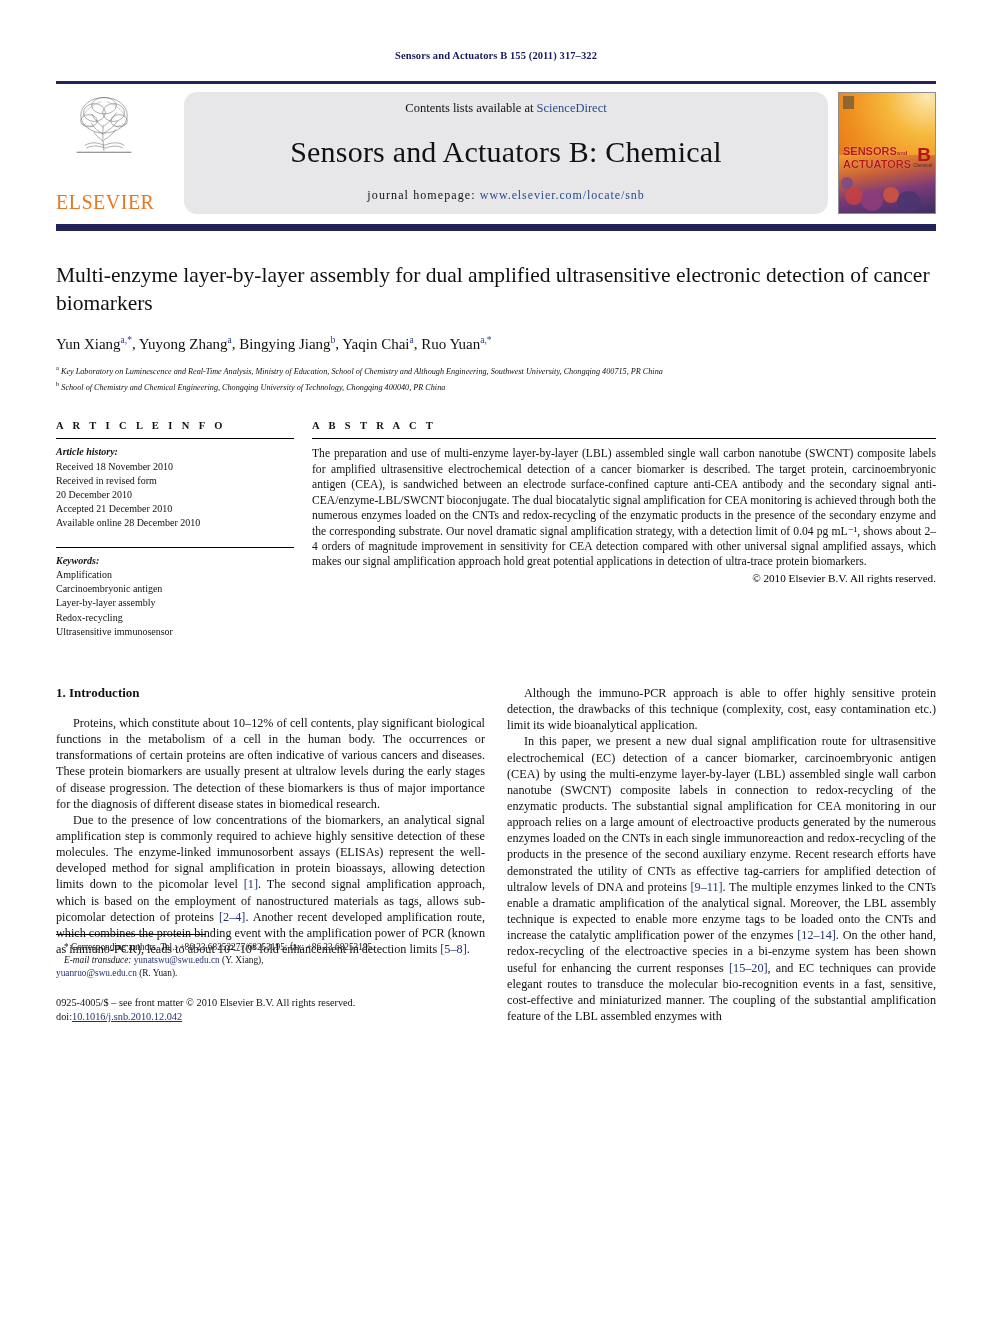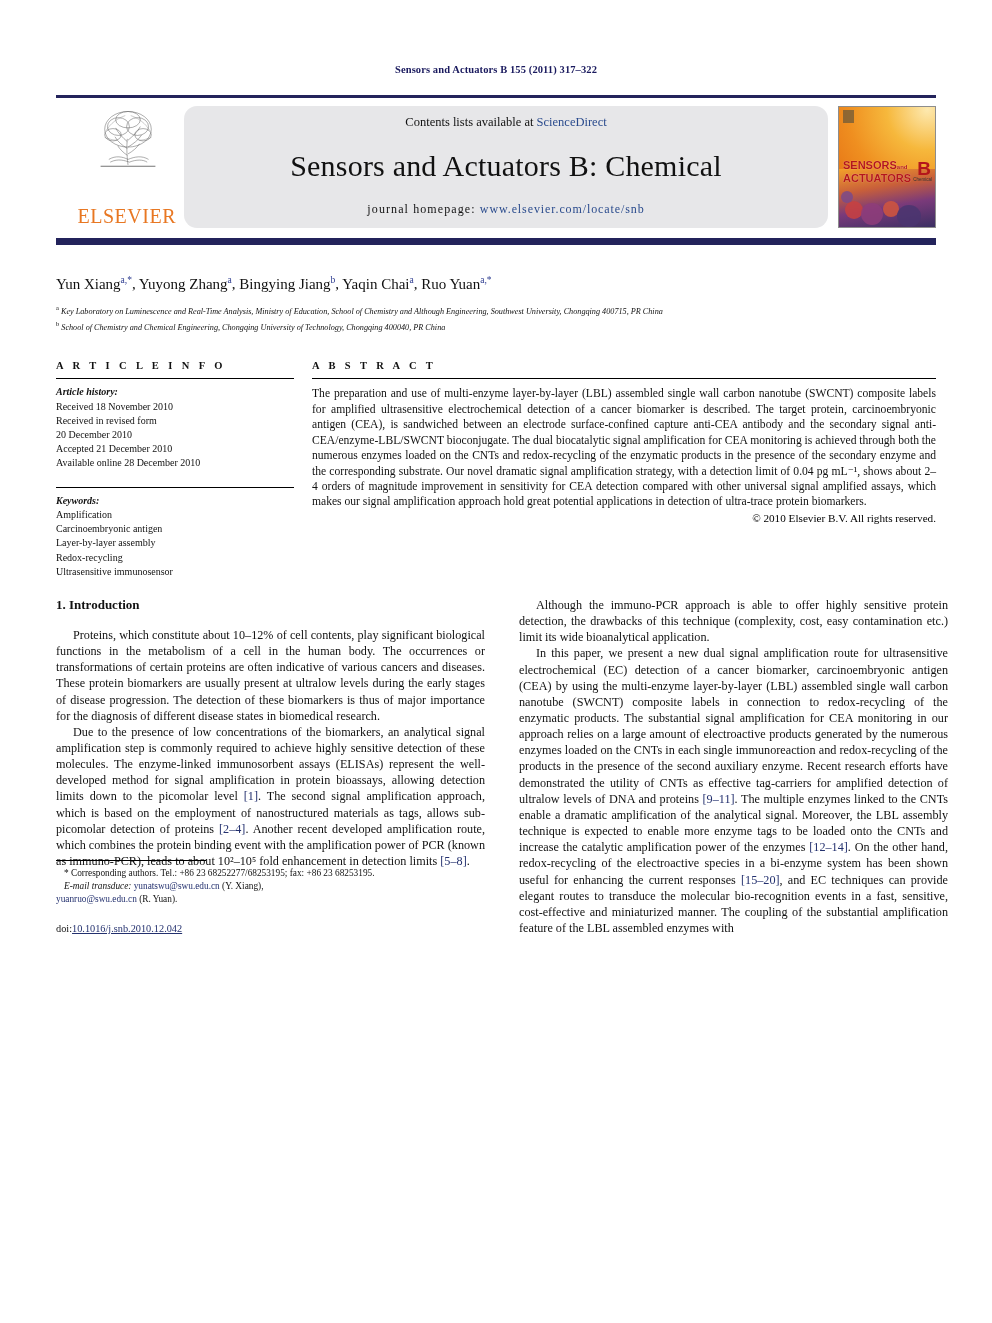"Sensors and Actuators B 155" .page { padding: 18px 56px -> 4px 56px }
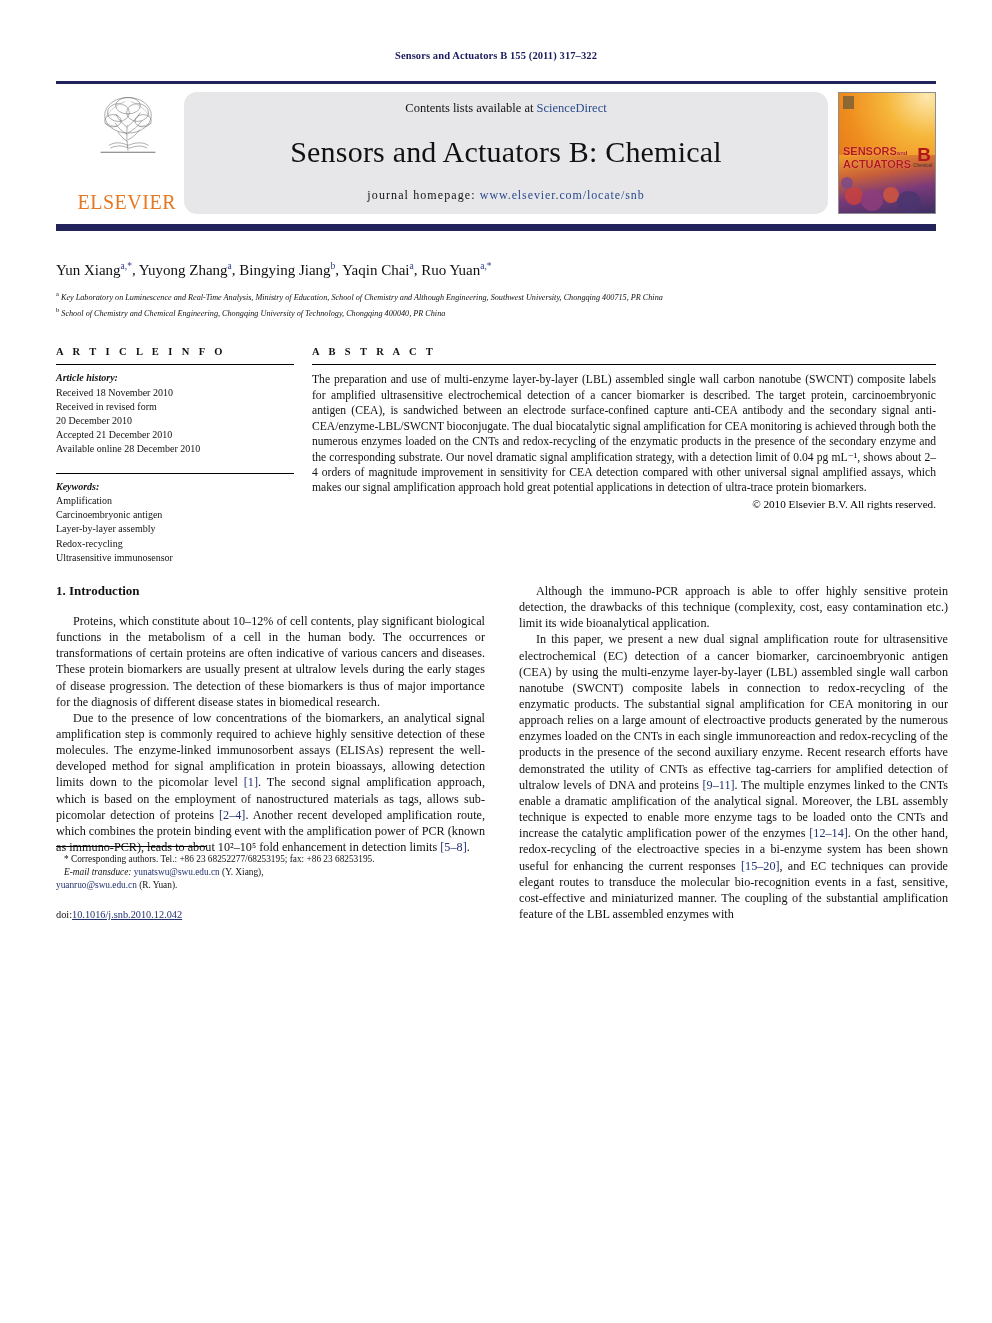"ELSEVIER" .elsevier-block { align-items: flex-end -> flex-start }
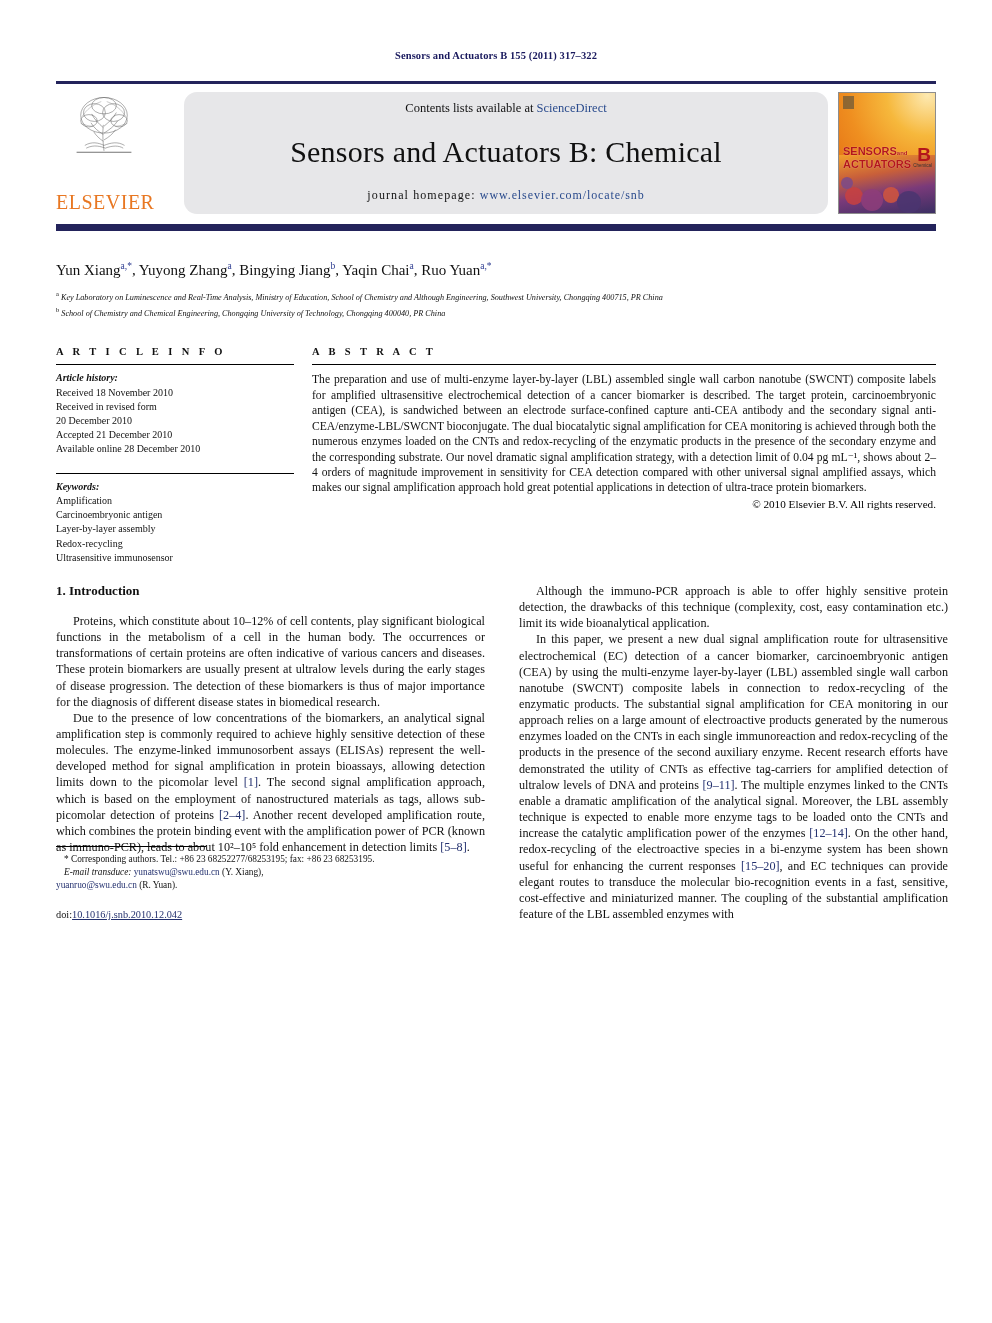"Multi-enzyme layer-by-layer assembly for" h1.art-title { html: none -> <h1>Multi-enzyme layer-by-layer assembly for dual amplified ultrasensitive electronic detection of cancer biomarkers</h1> }
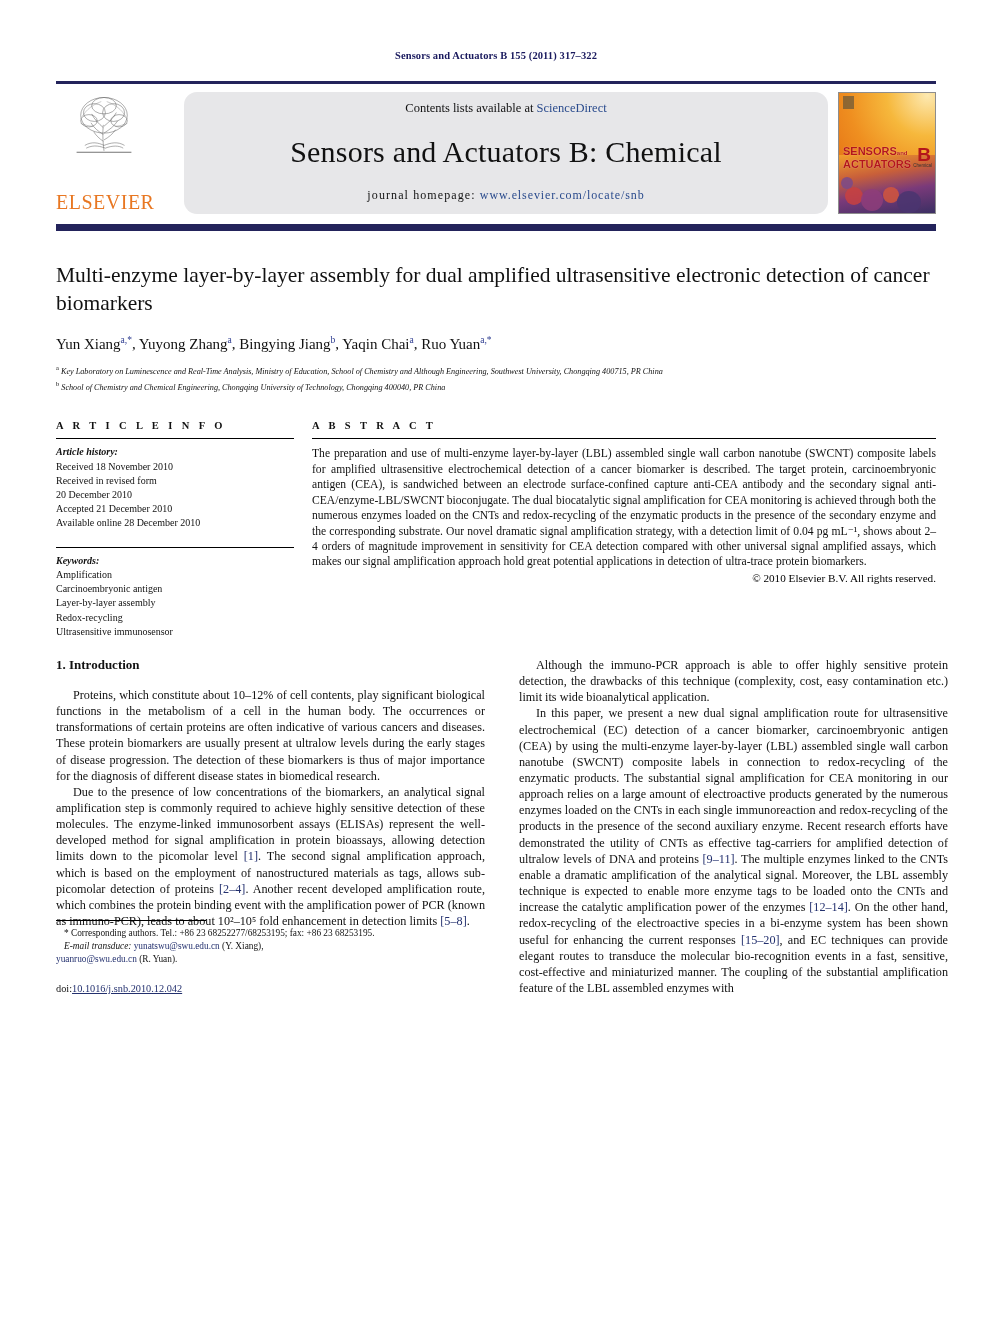"1. Introduction" .body-cols { gap: 34px -> 22px; margin-top: 18px -> 46px }
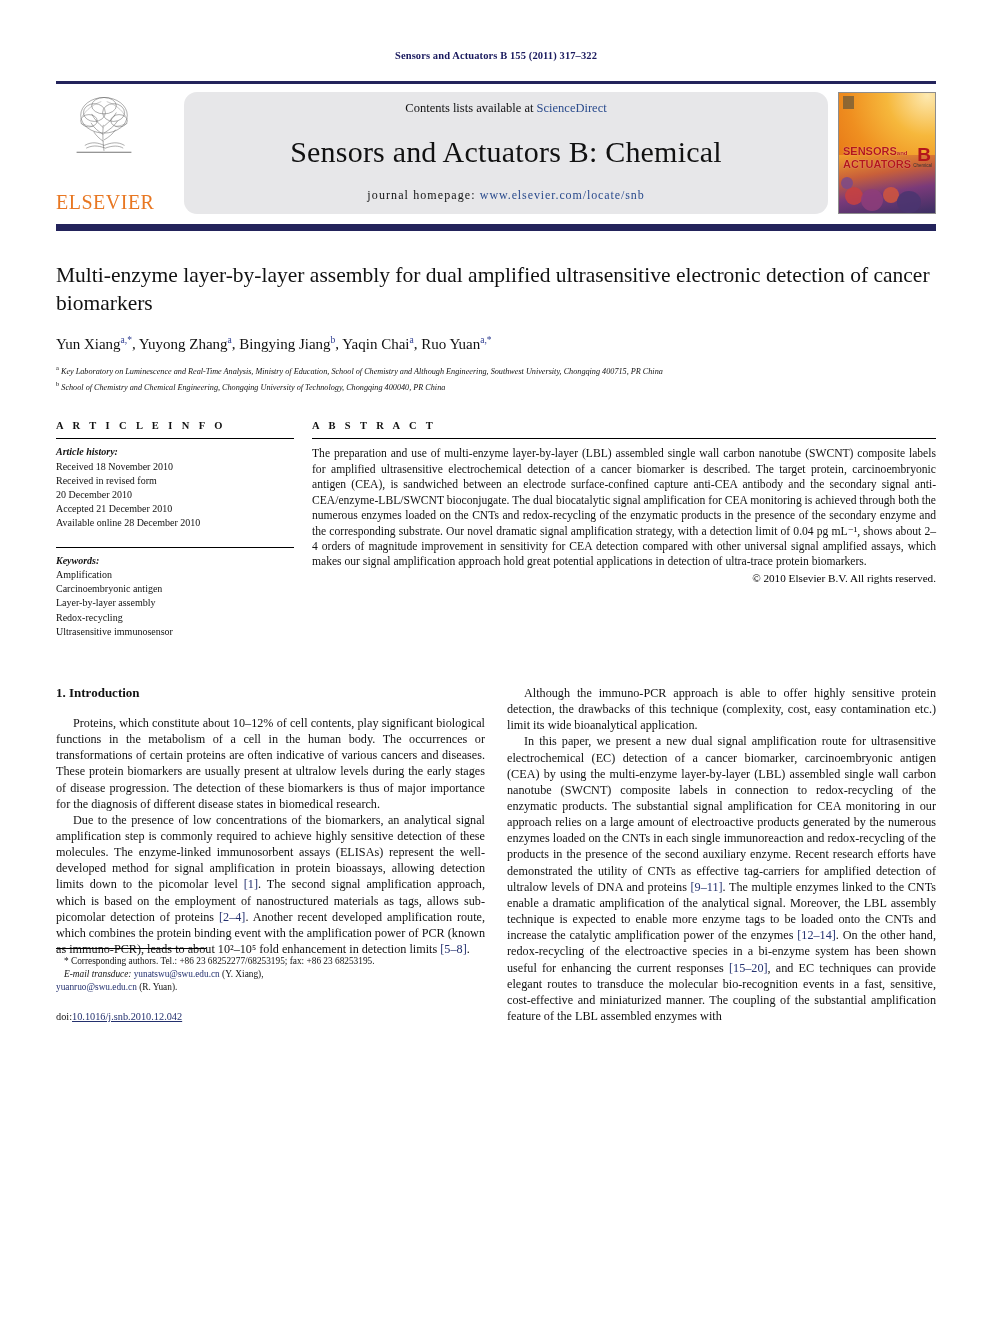"0925-4005/$ – see front matter" div { html: none -> <div>0925-4005/$ – see front matter © 2010 Elsevier B.V. All rights reserved.</div> }
